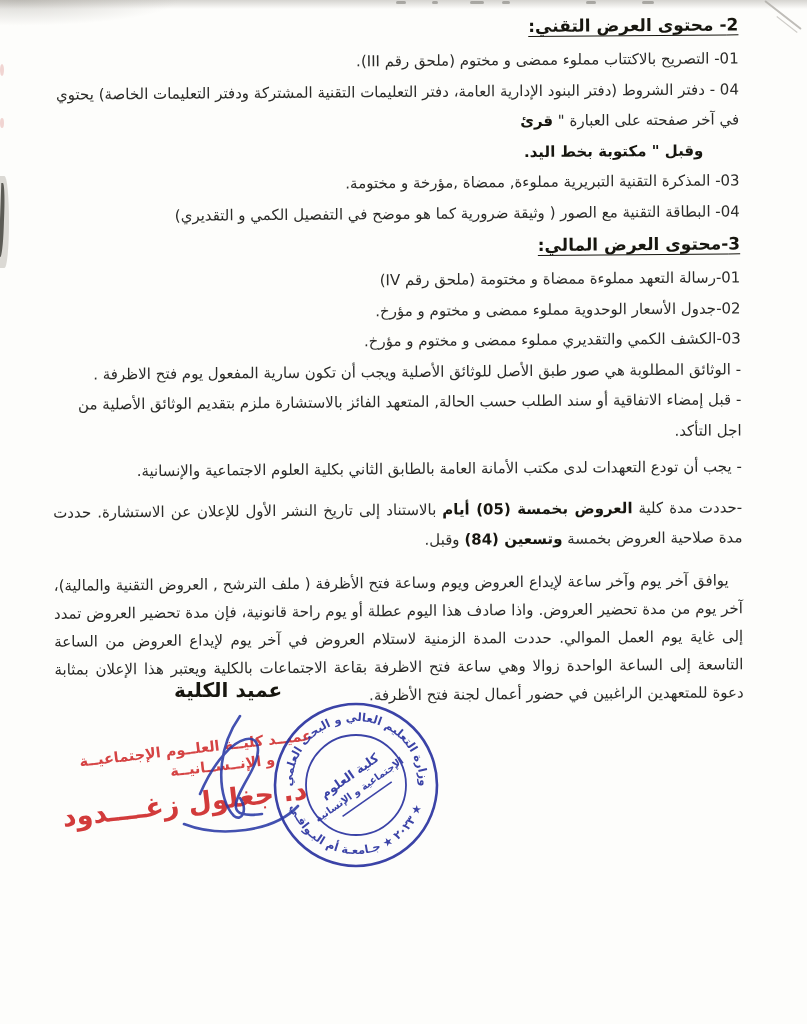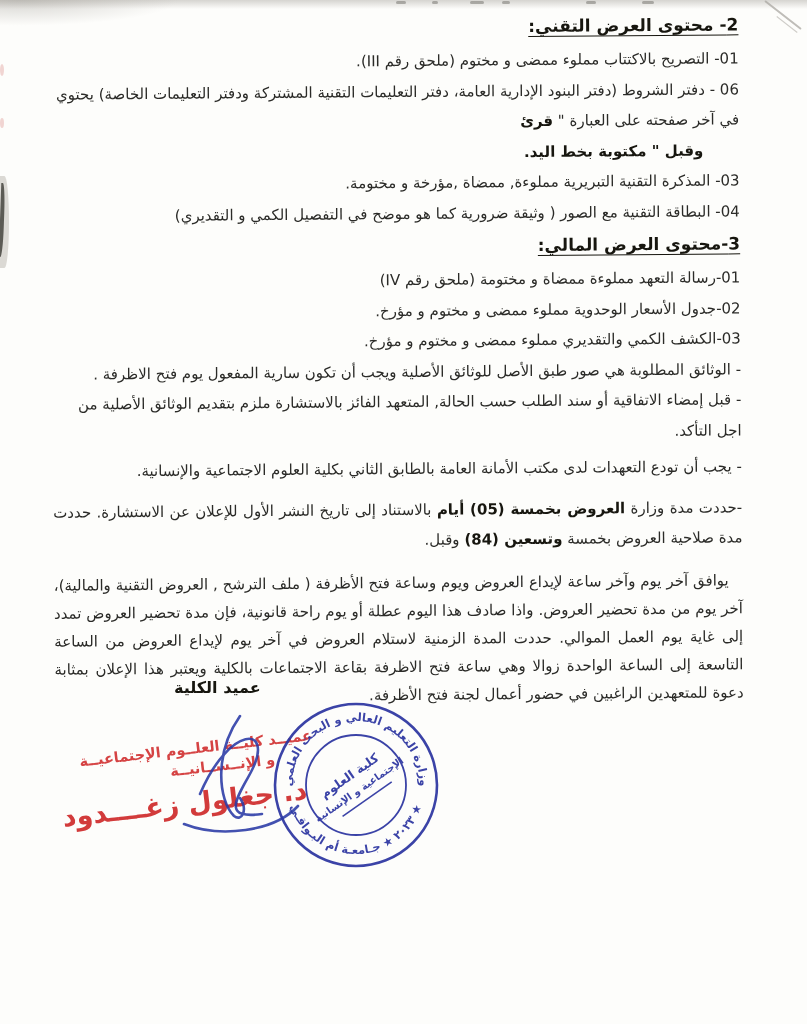"06 - دفتر الشروط (دفتر" span { text: 06 -> 04 }
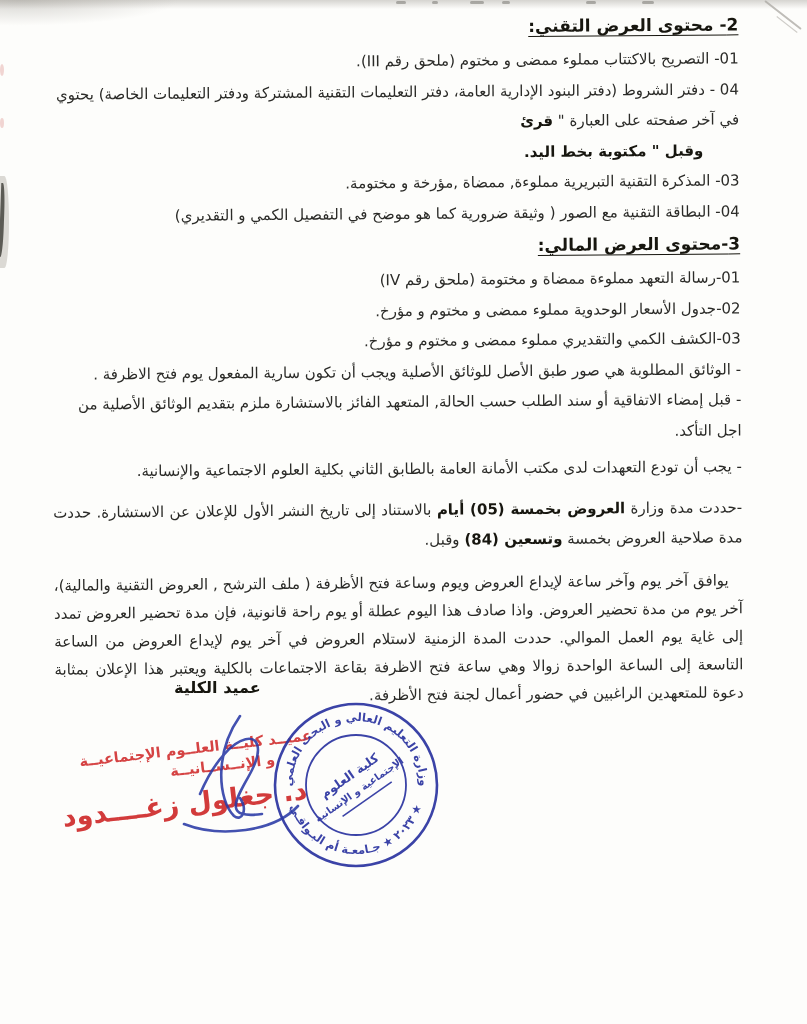"-حددت مدة وزارة" span { text: وزارة -> كلية }
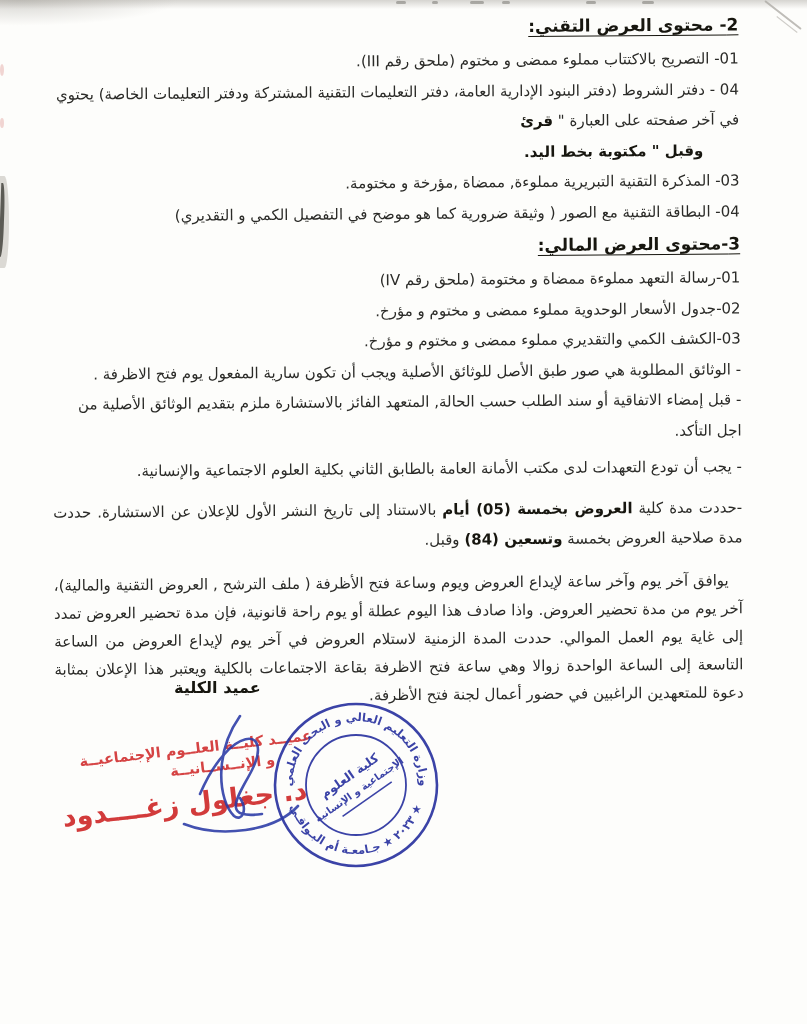"عميد الكلية" .sig-title { font-size: 16px -> 20px }
